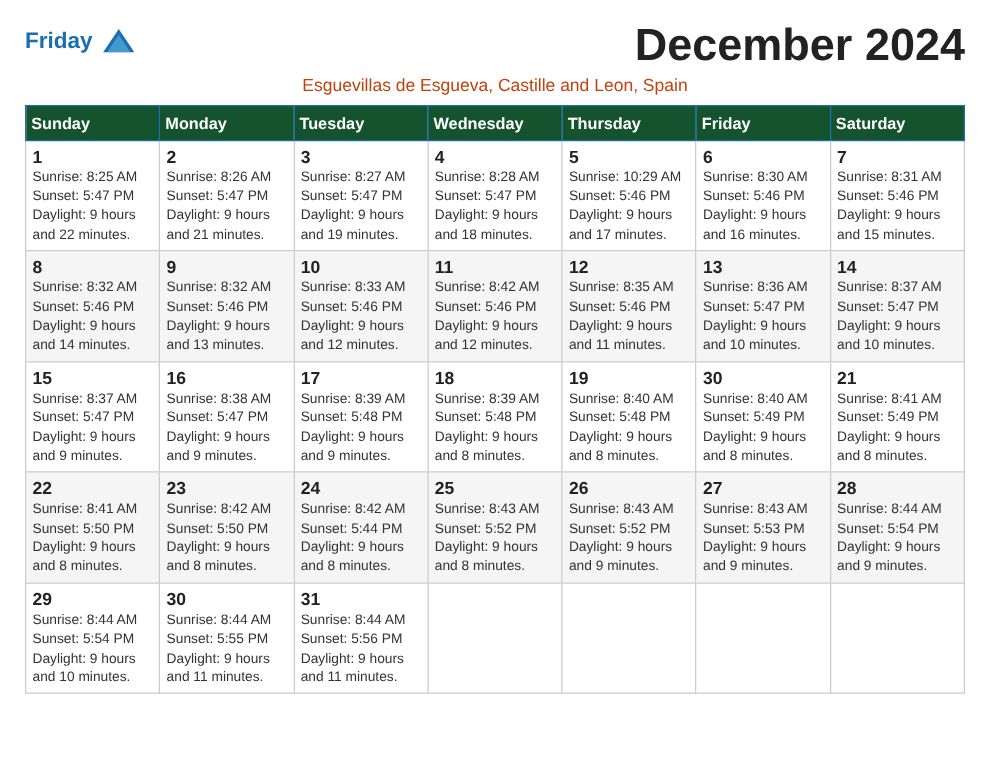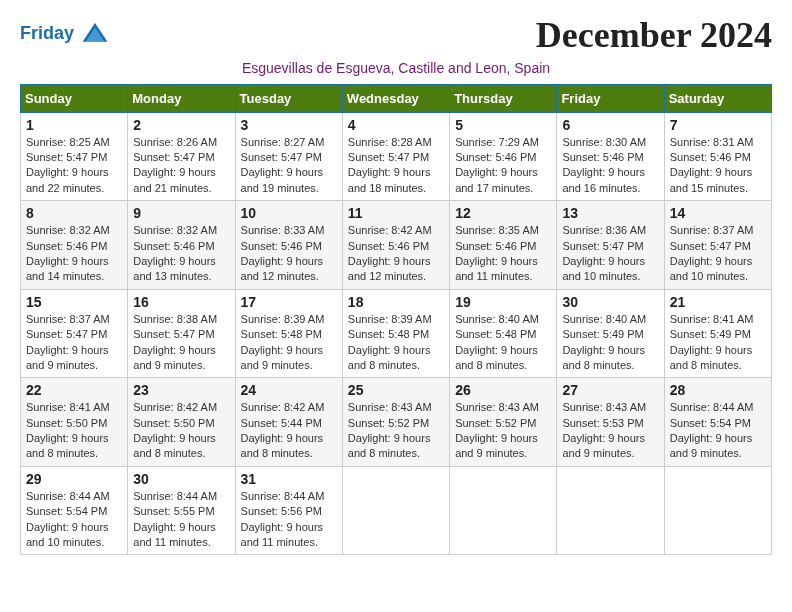"December 2024" .title-block { font-family: Liberation Serif, serif -> none }
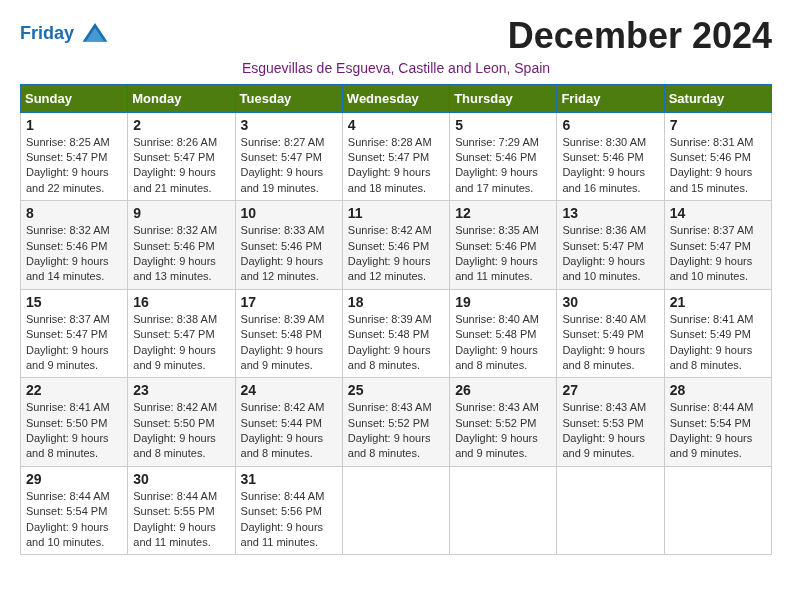"Esguevillas de Esgueva, Castille and" .subtitle { color: #701a75 -> #c2410c }
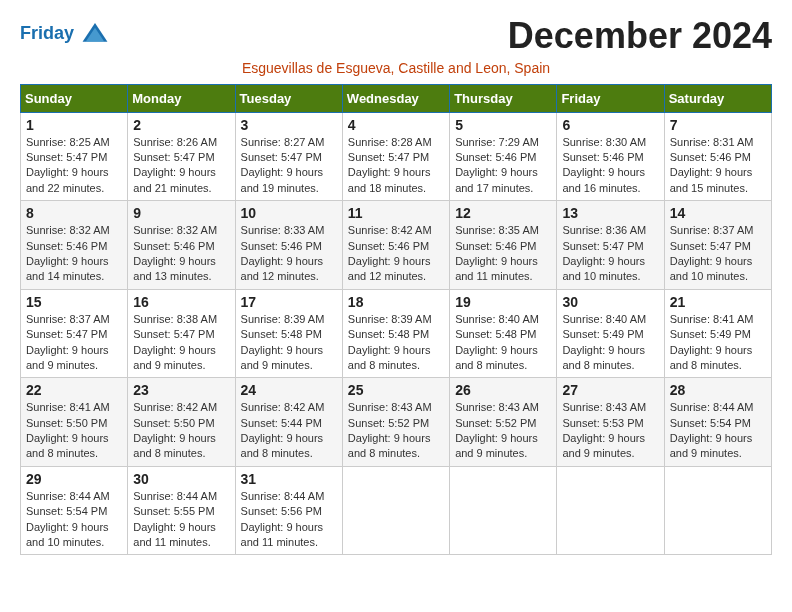"Sunday" thead tr th { background: #4d7c0f -> #14532d }
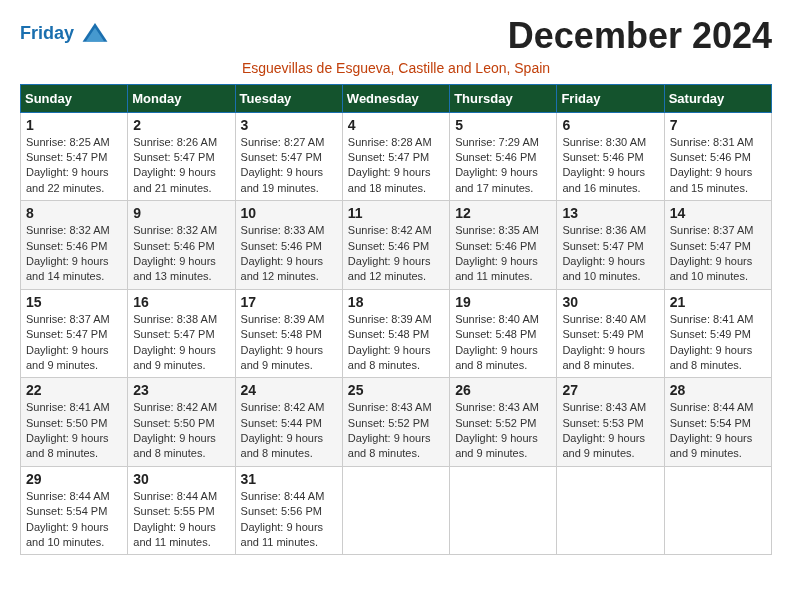"Sunrise: 7:29 AM" span { text: 7:29 -> 10:29 }
